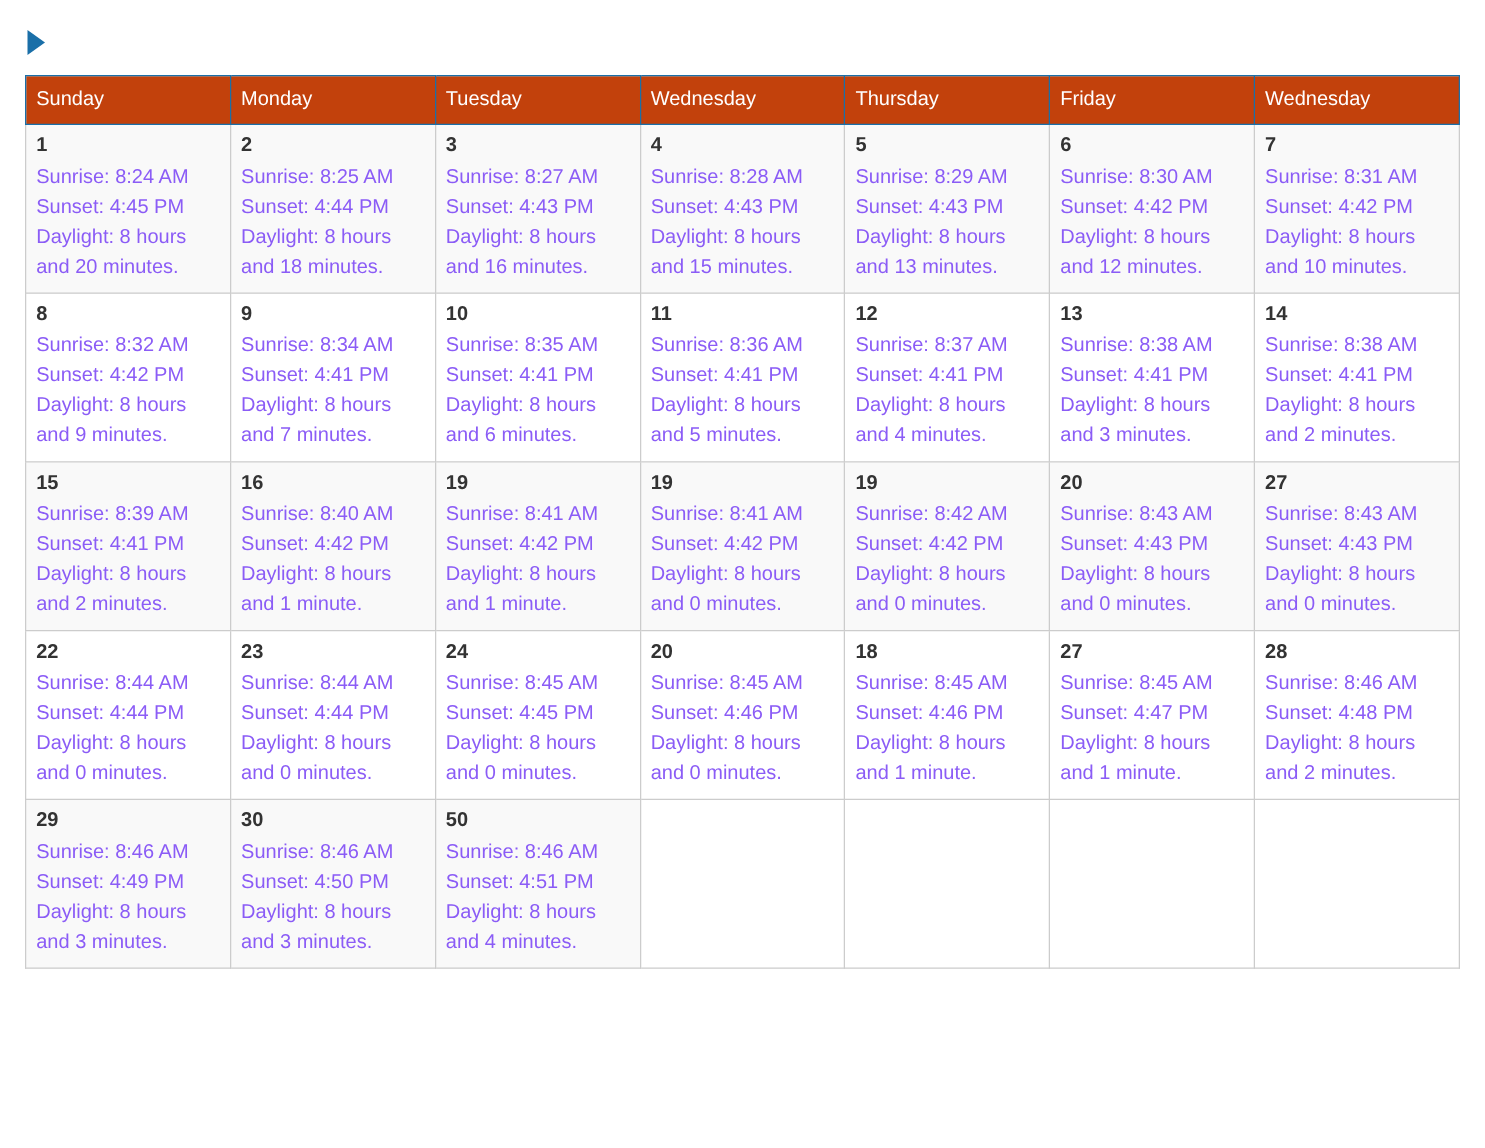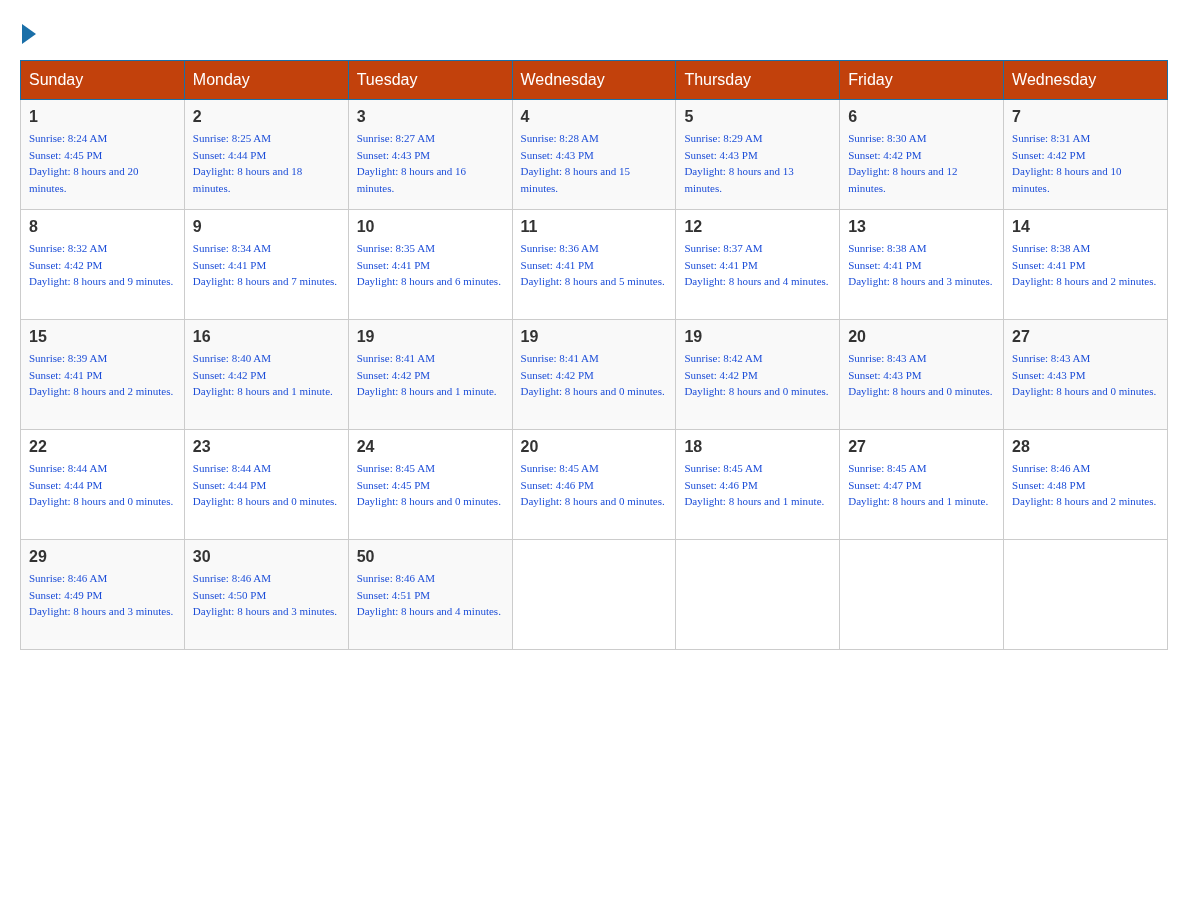"Sunrise: 8:24 AM" .day-info { color: #1d4ed8 -> #8b5cf6; font-family: Liberation Serif, serif -> none; font-size: 11px -> 16px }
